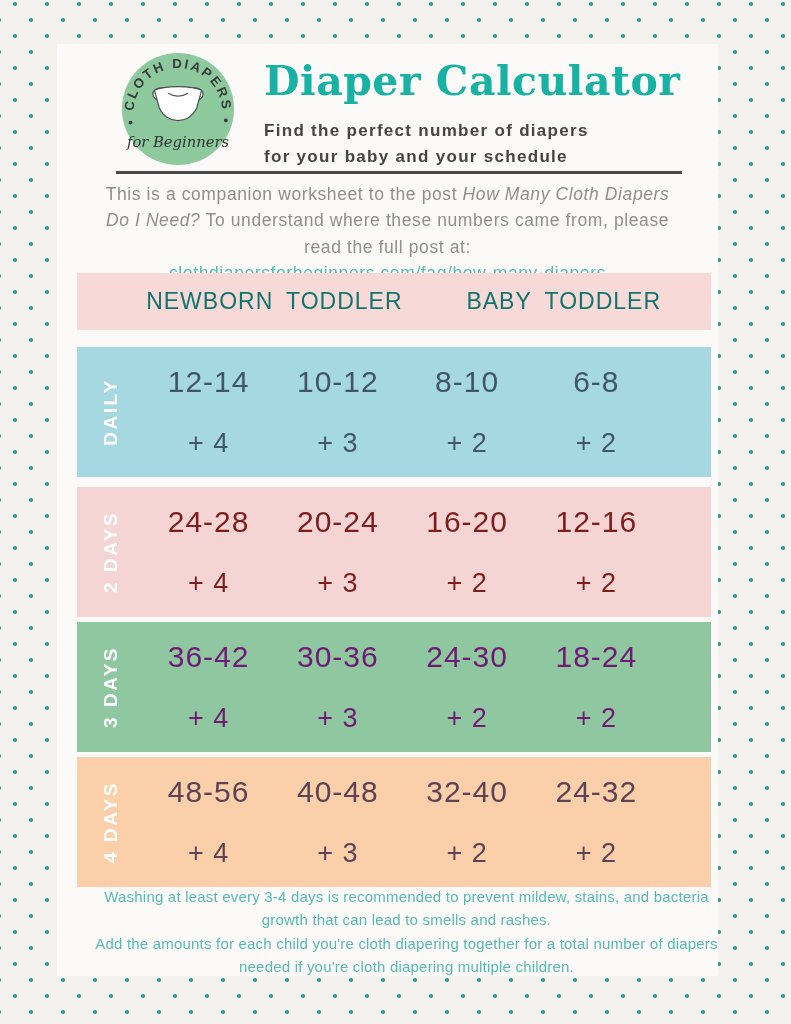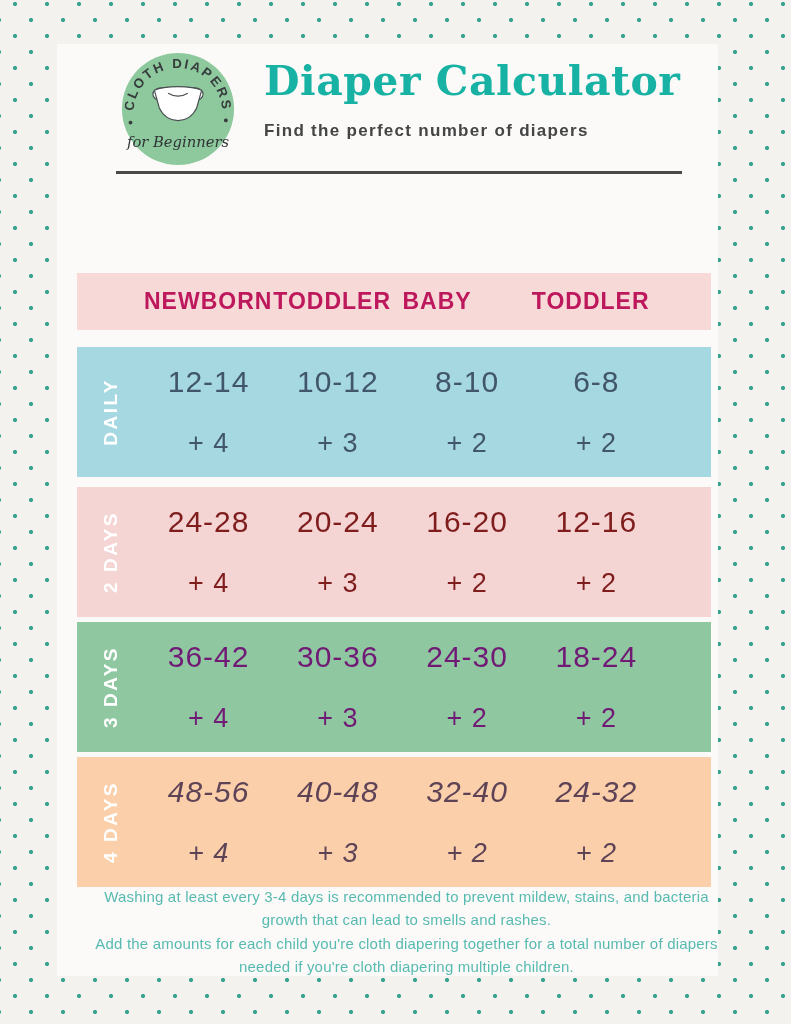"for your baby and your" span { html: none -> <span>for your baby and your schedule</span> }
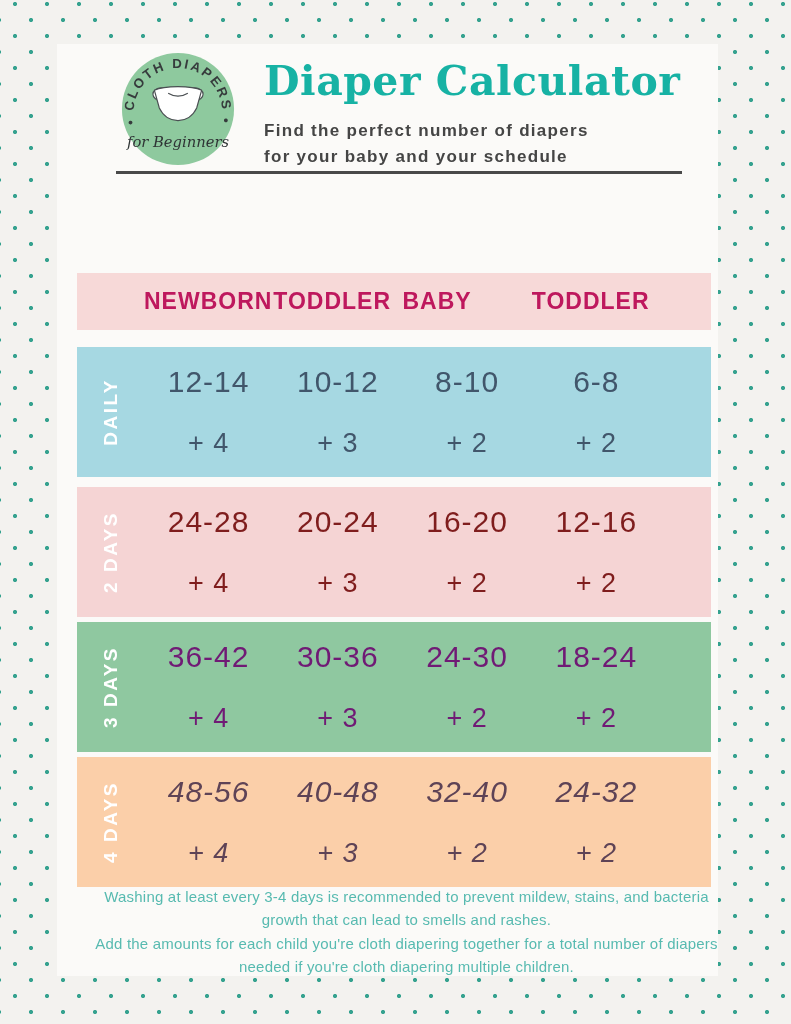"This is a companion worksheet" p.intro { html: none -> <p><span>This is a companion worksheet to the post </span><em>How Many Cloth Diapers Do I Need?</em><span> To understand where these numbers came from, please read the full post at:</span><br><a>clothdiapersforbeginners.com/faq/how-many-diapers</a></p> }
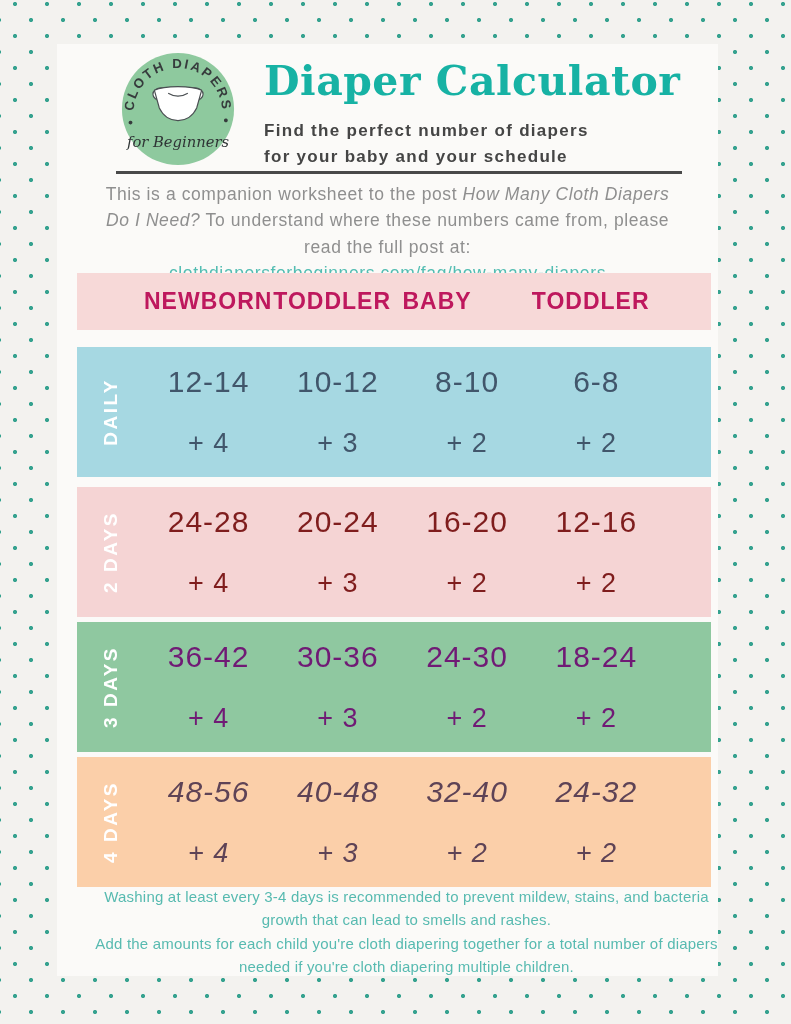"NEWBORN" .col-head { color: #be185d -> #0f766e; font-weight: 700 -> 400; text-align: left -> right }
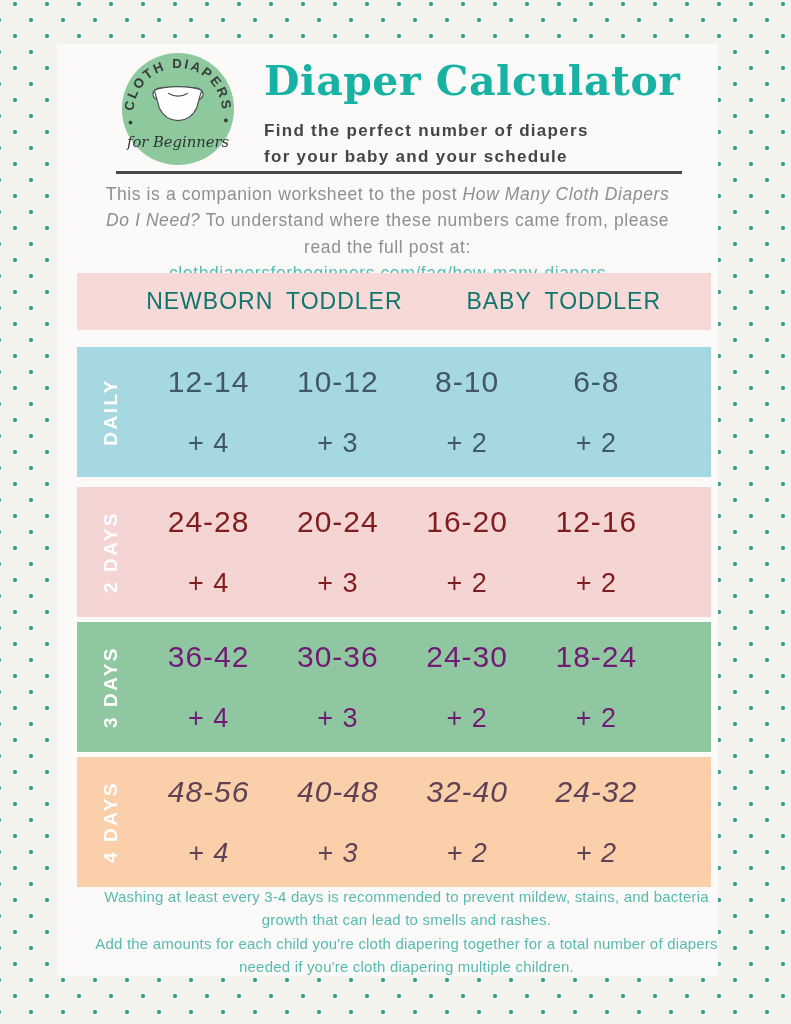"48-56" .row-four .cell { font-style: italic -> none }
